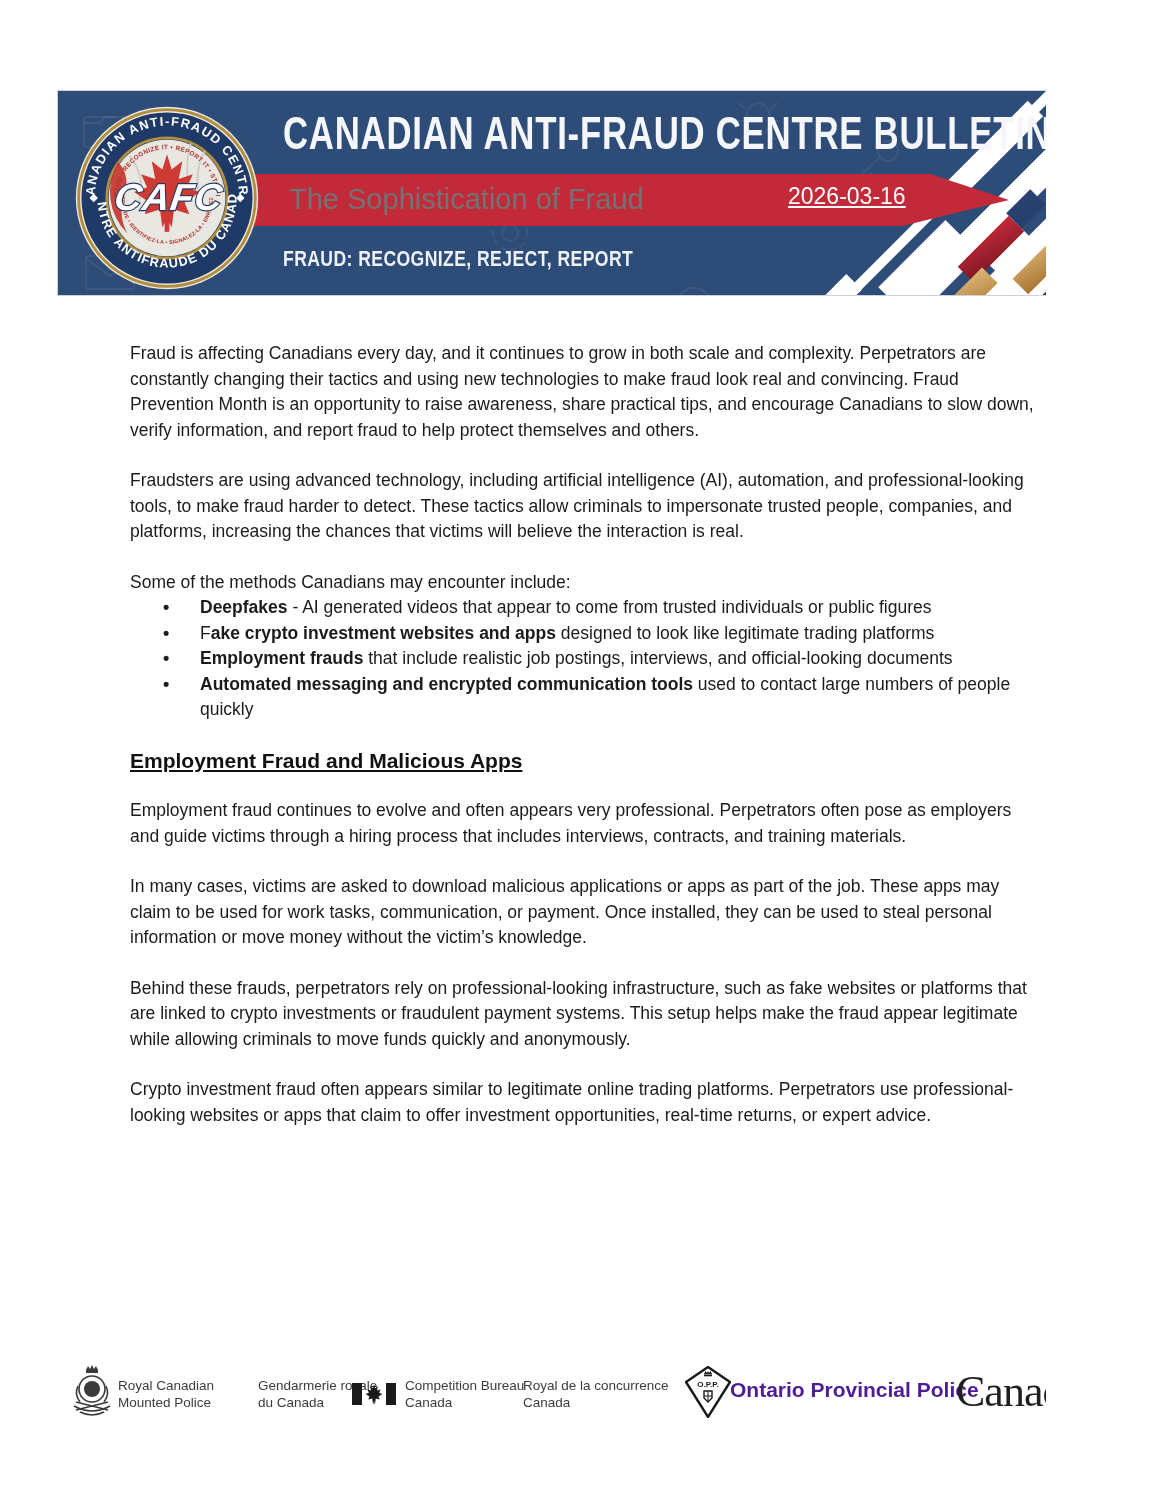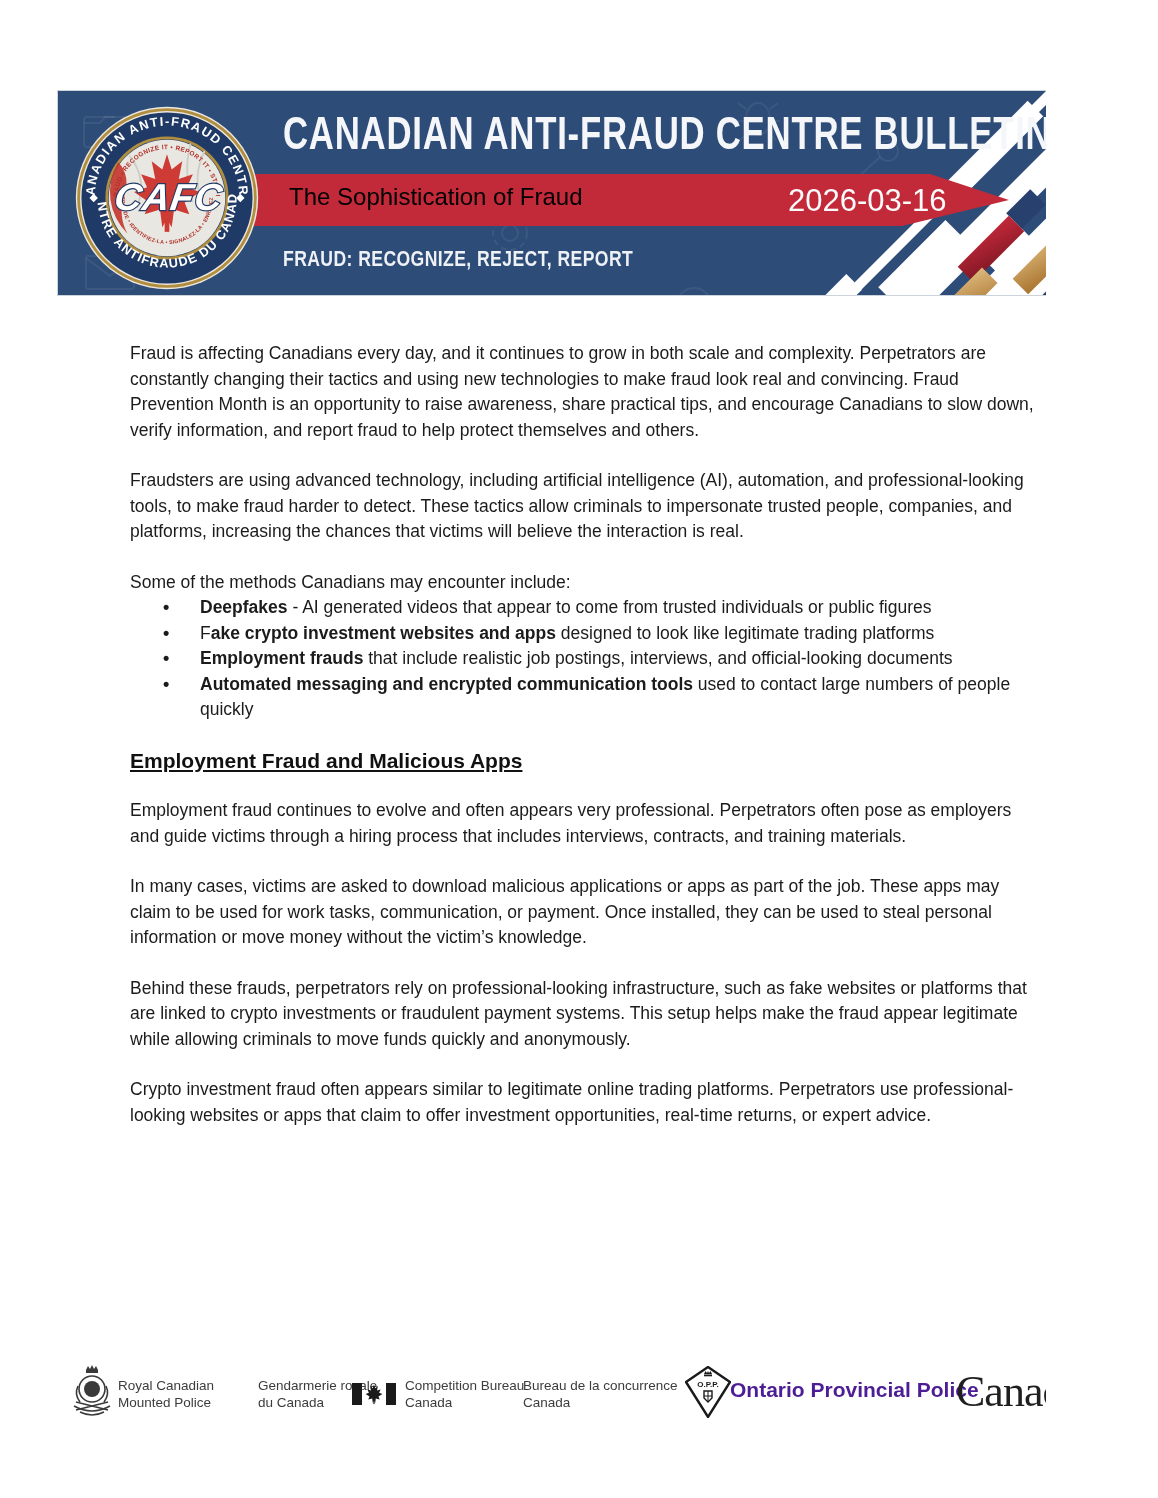"The Sophistication of Fraud" .banner-subtitle { color: #000000 -> #737373; font-size: 24px -> 29px }
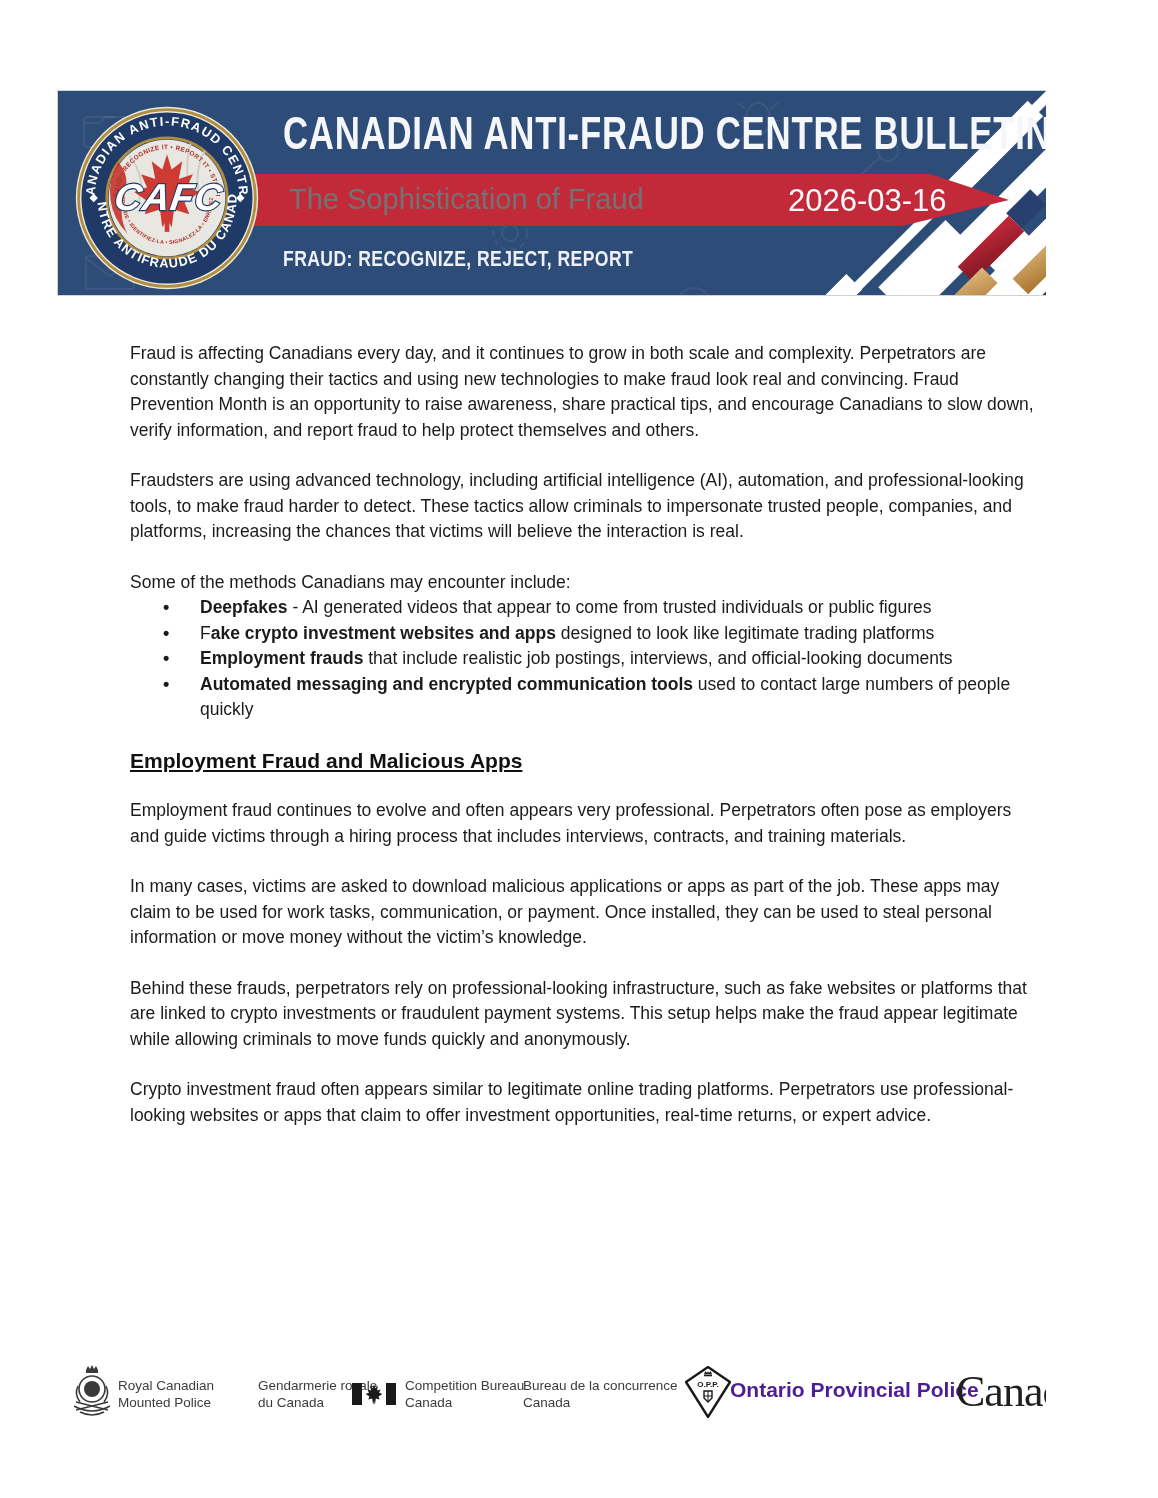"2026-03-16" .banner-date { font-size: 31px -> 23px; text-decoration: none -> underline }
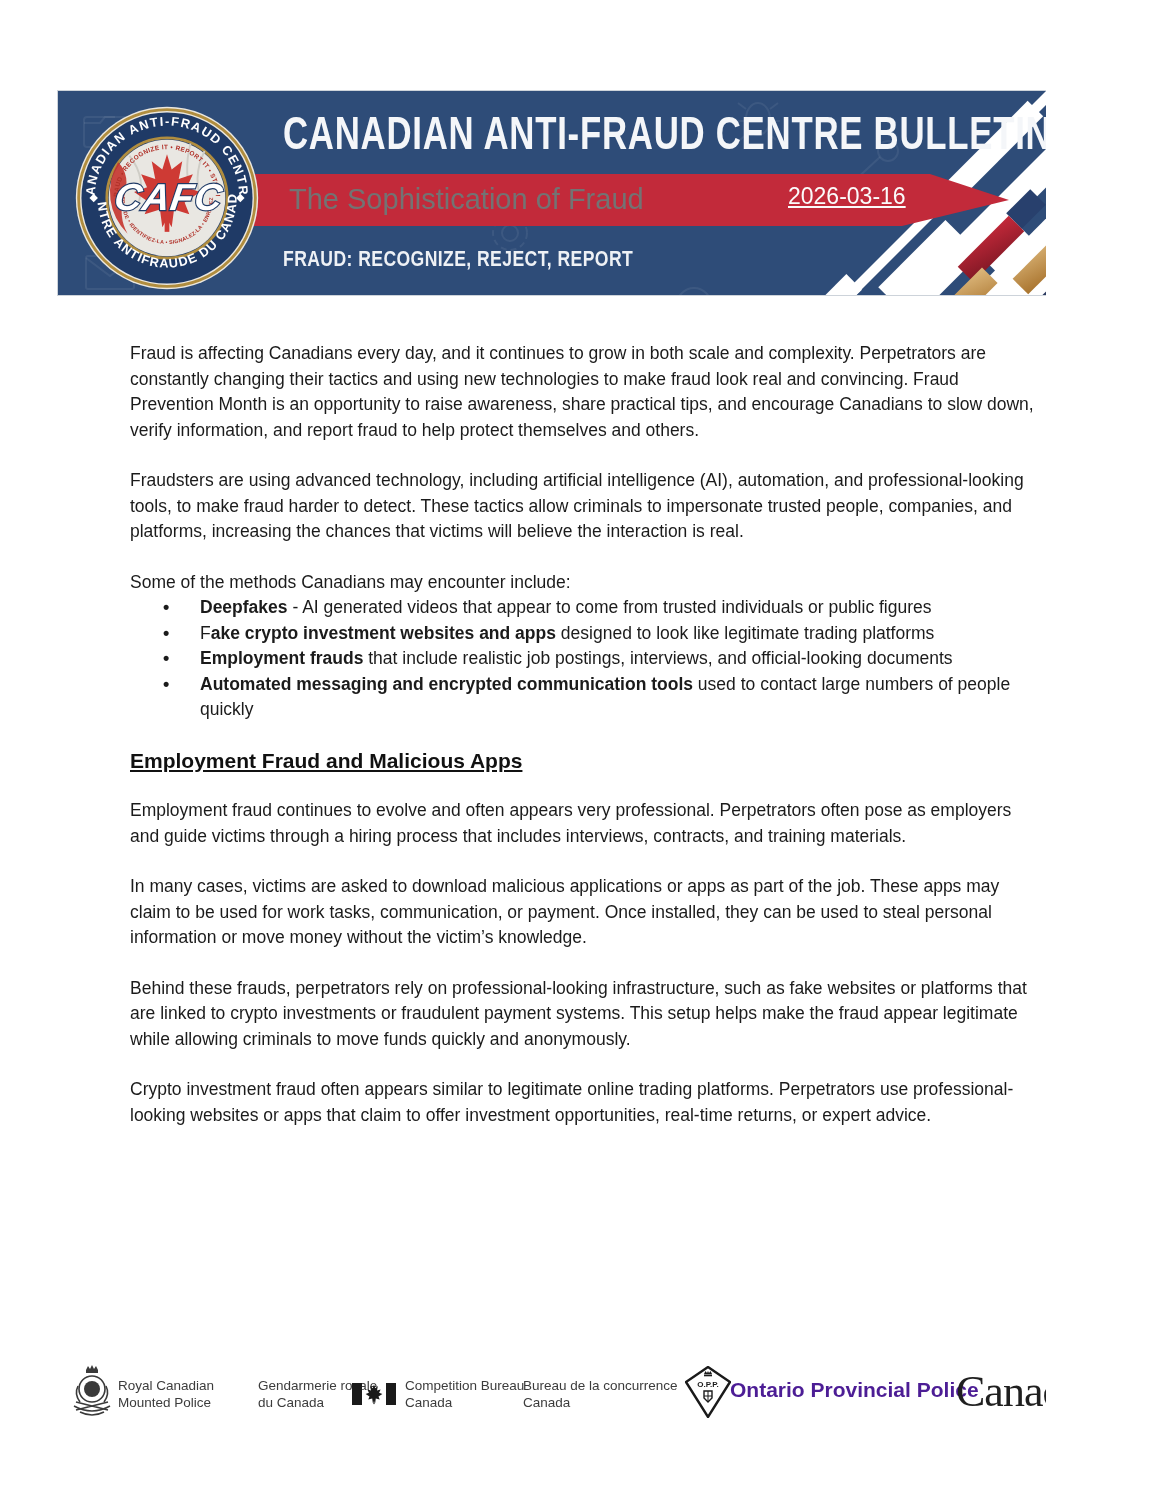"Bureau de la concurrence" div { text: Bureau -> Royal }
